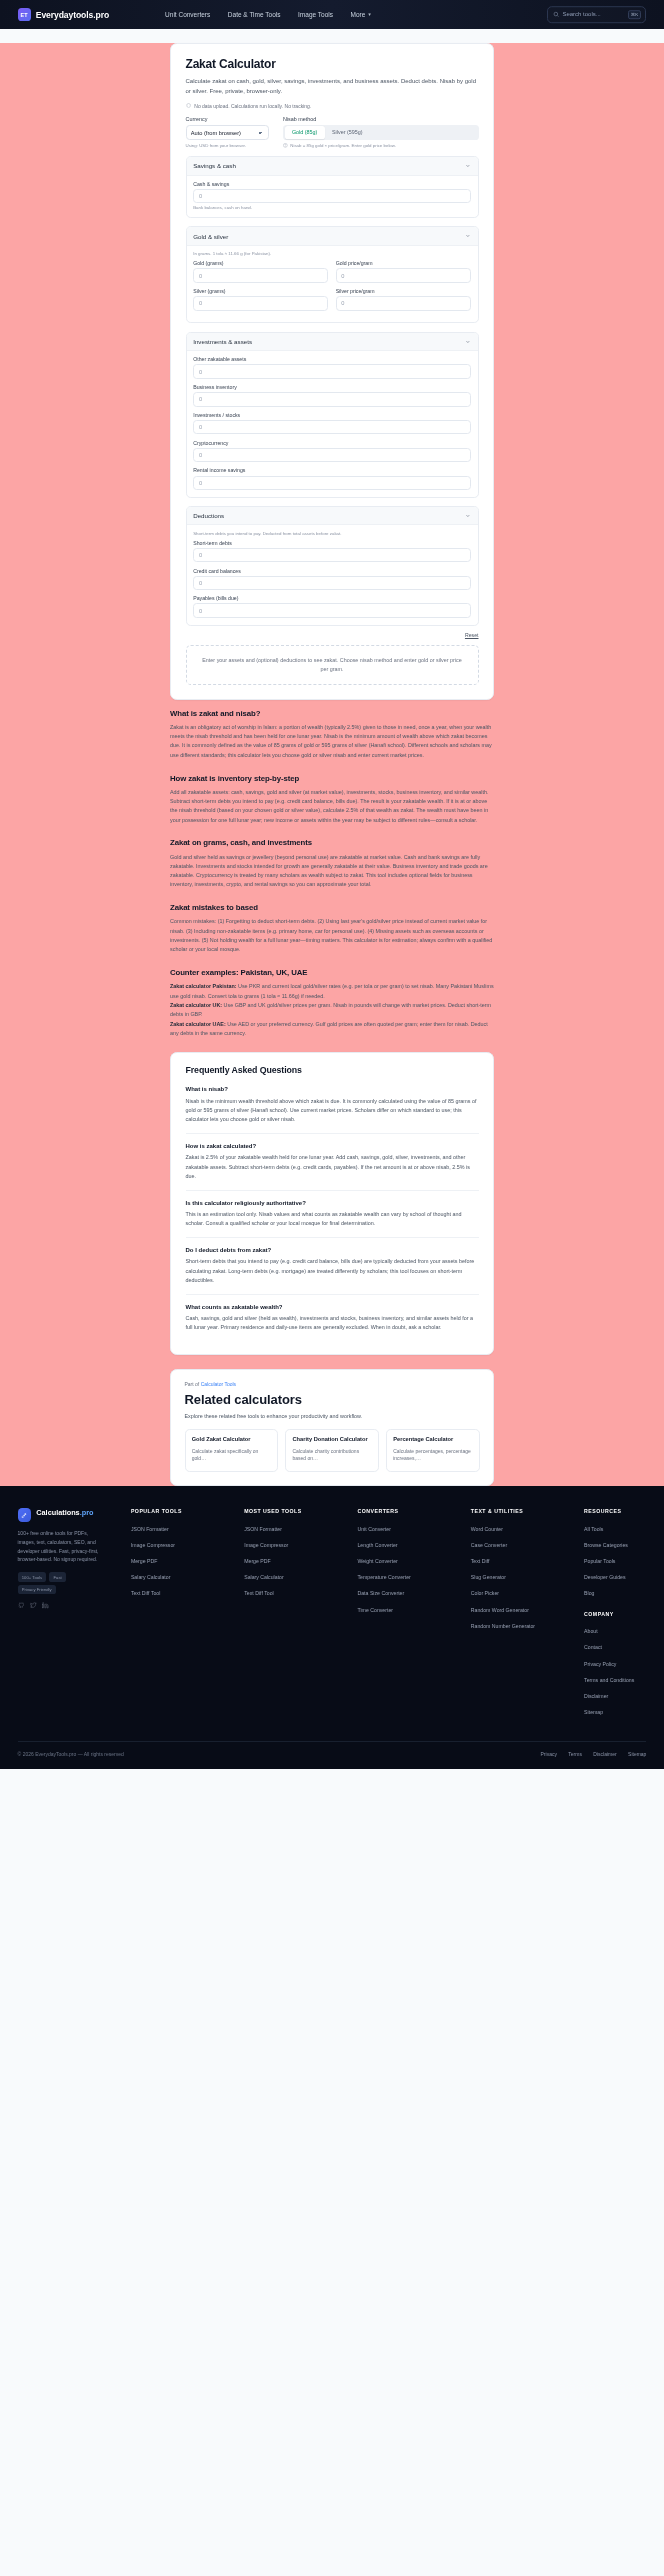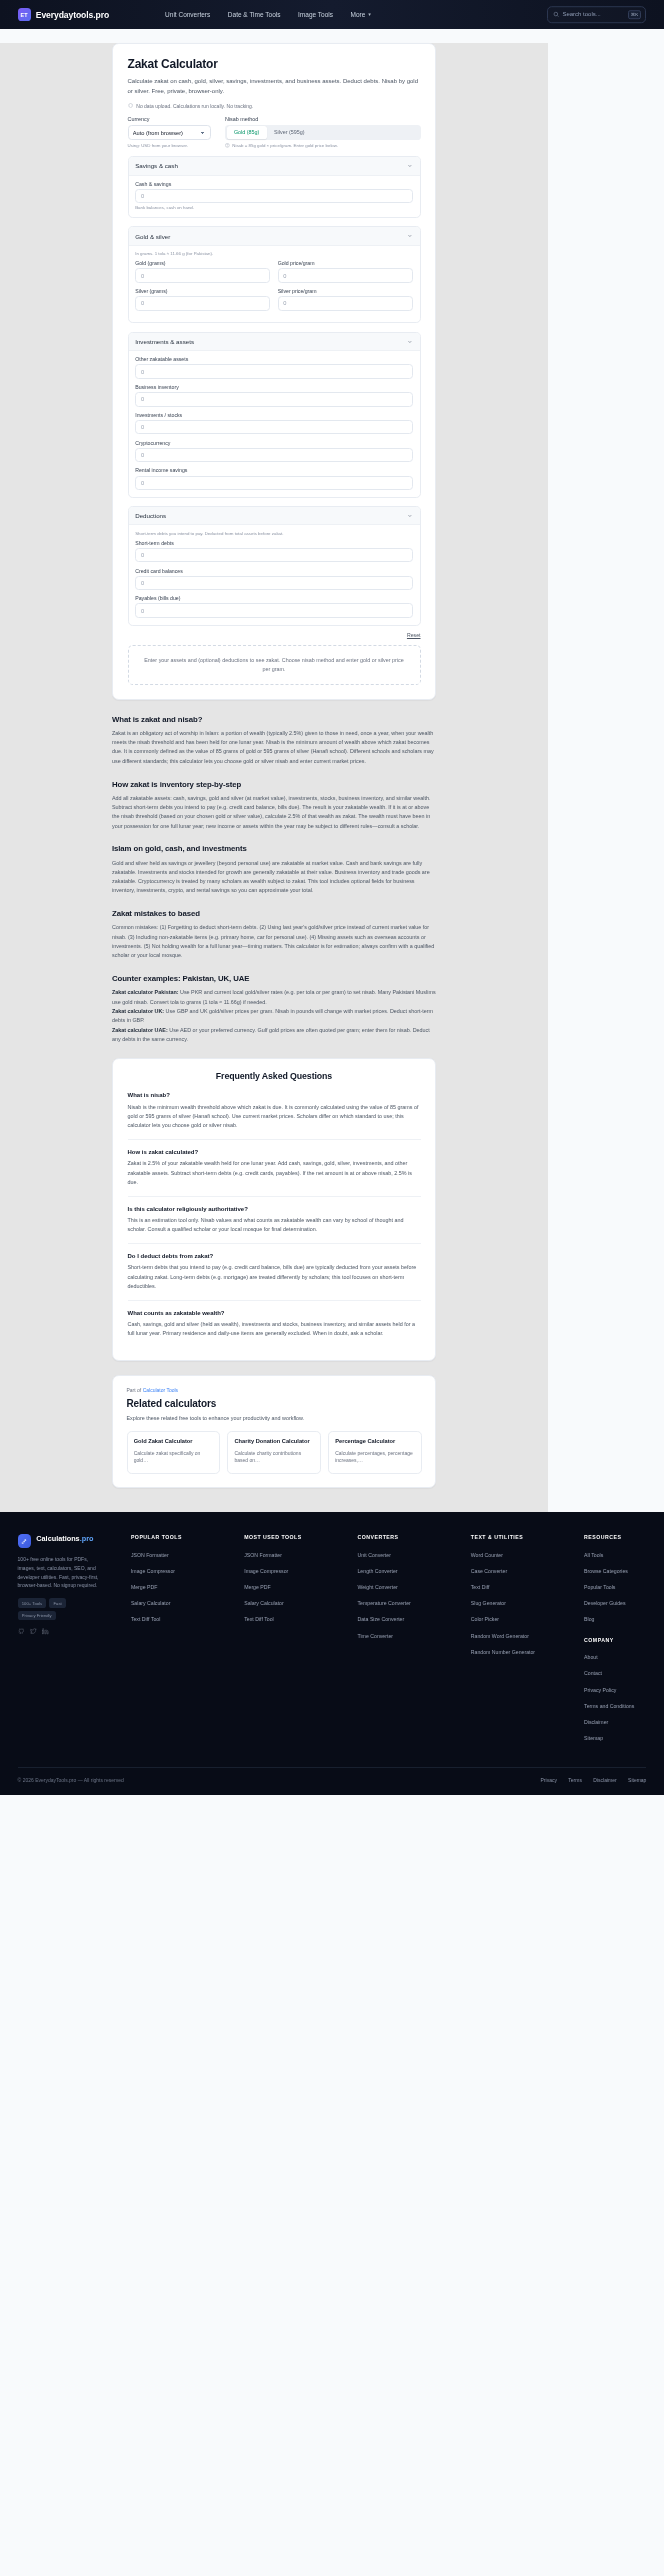"Zakat Calculator" .page { background: #e5e5e5 -> #fca5a5; padding-bottom: 24px -> none; width: 548px -> 664px }
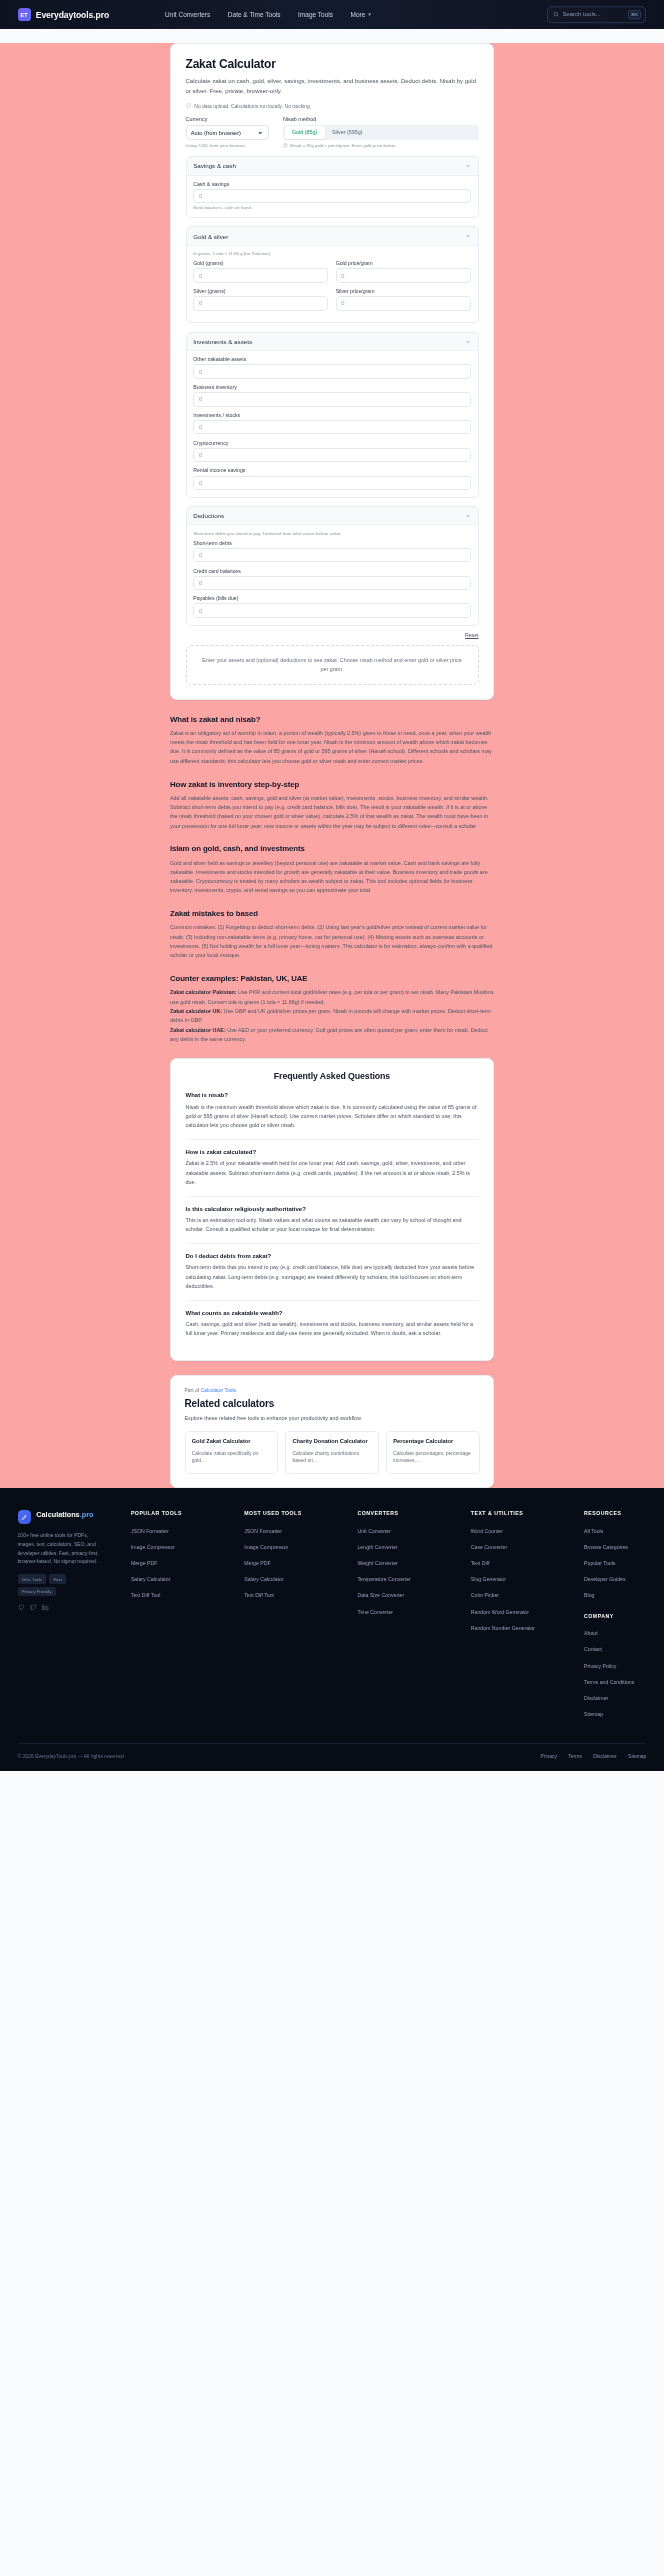"What is zakat and nisab?" .article { margin-top: 15px -> 9px }
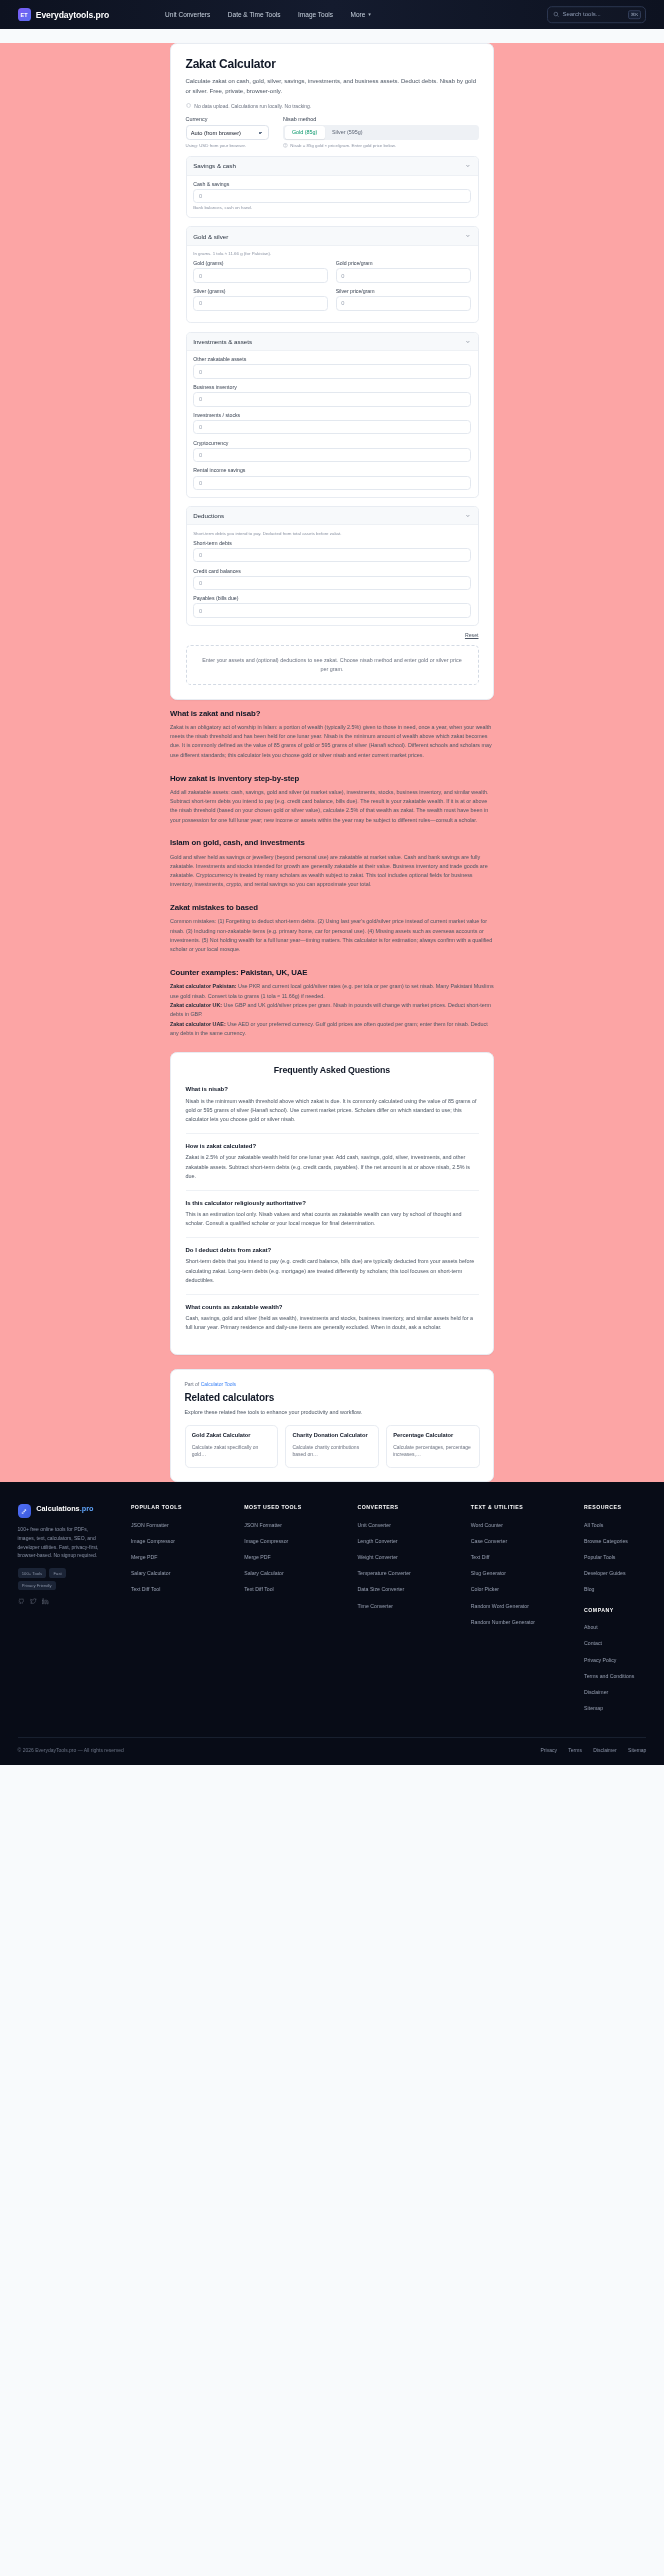"Islam on gold, cash, and" h2 { text: Islam on gold -> Zakat on grams }
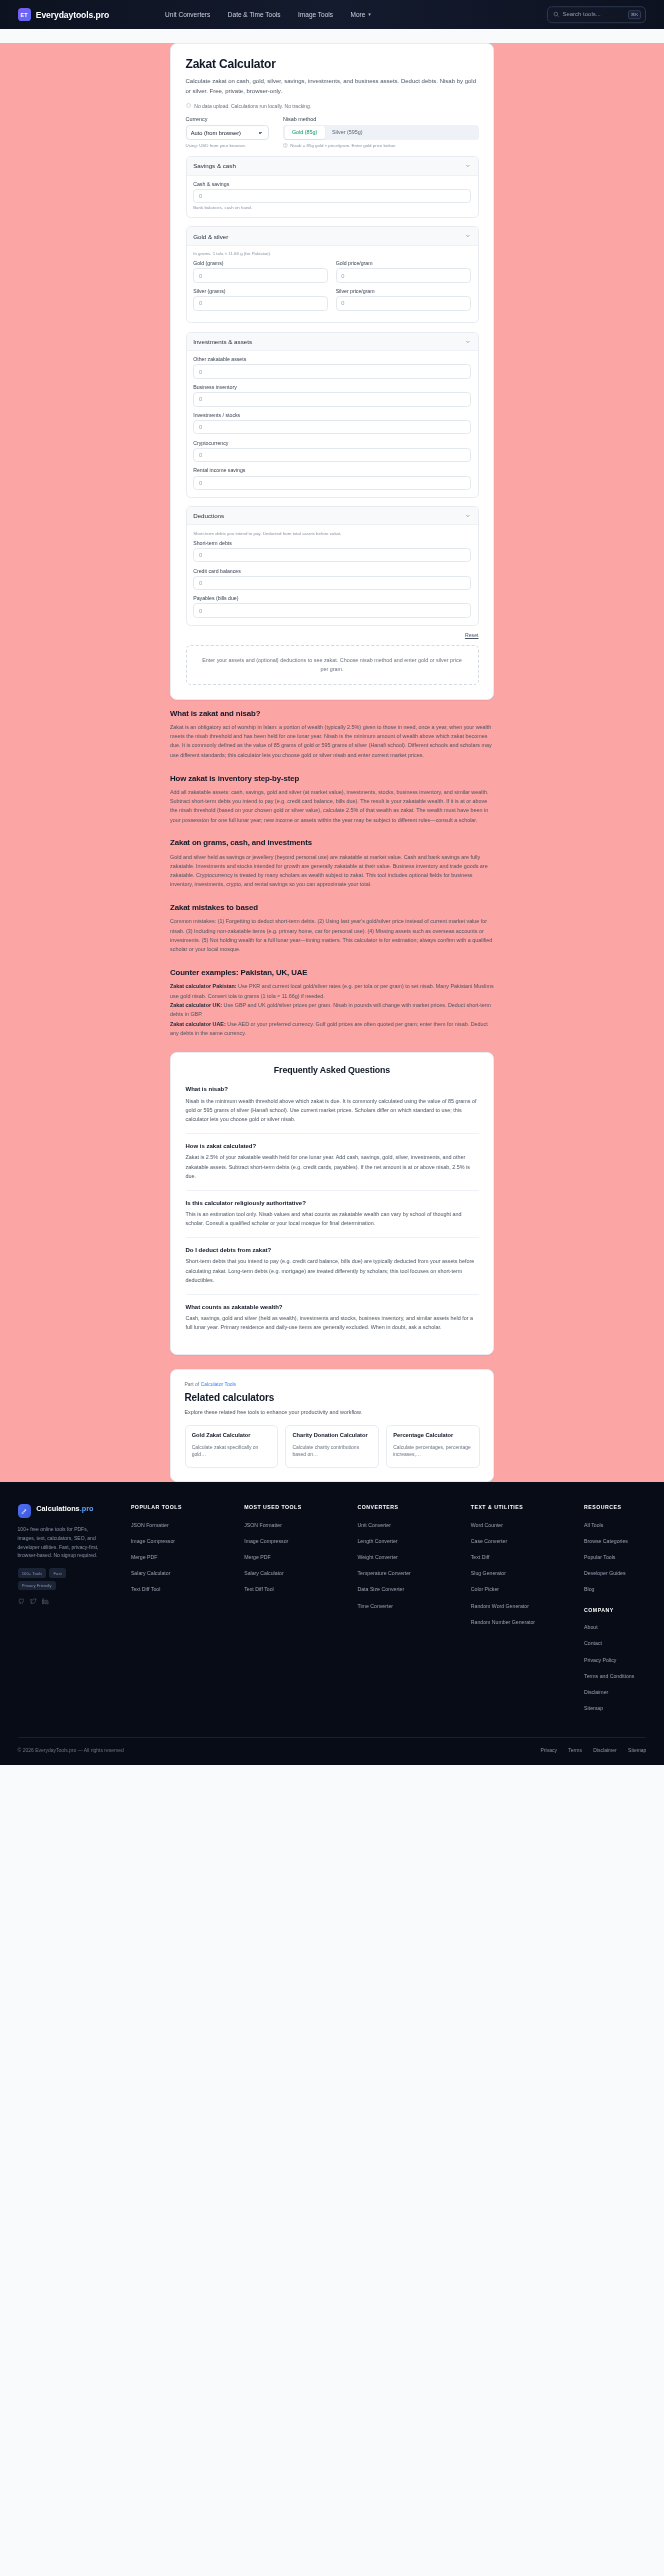"Frequently Asked Questions" .faq-card h2 { text-align: center -> none }
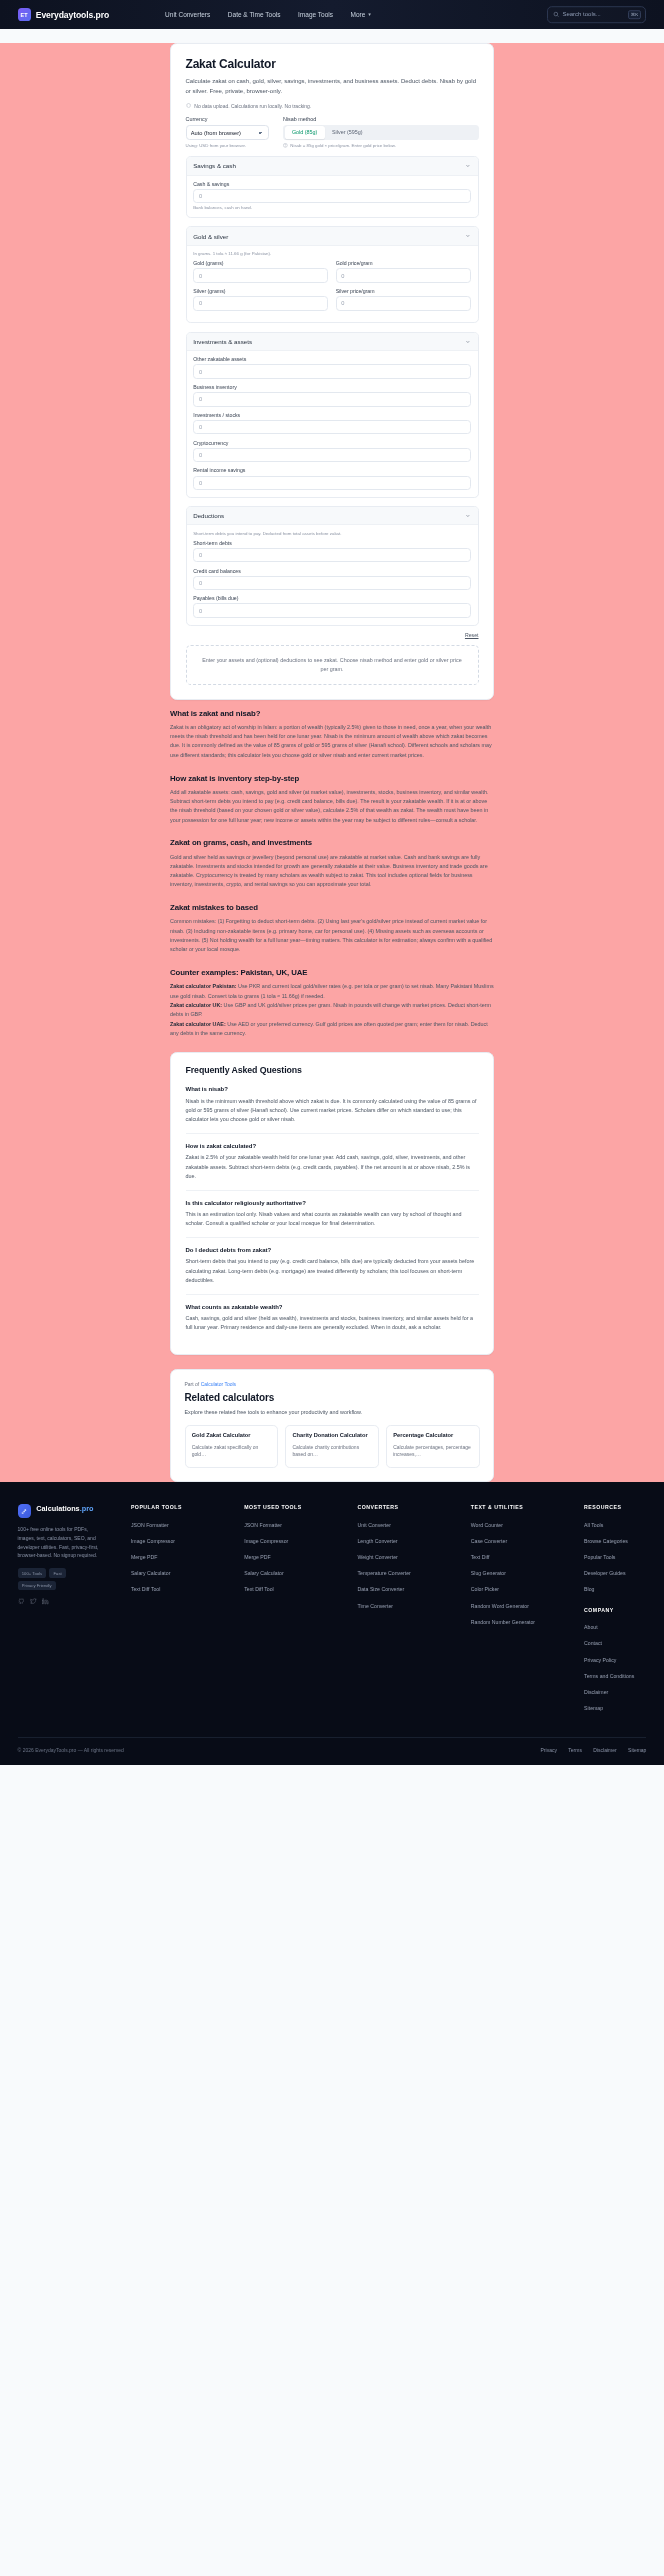"Related calculators" .related-card h2 { font-size: 10px -> 13px }
